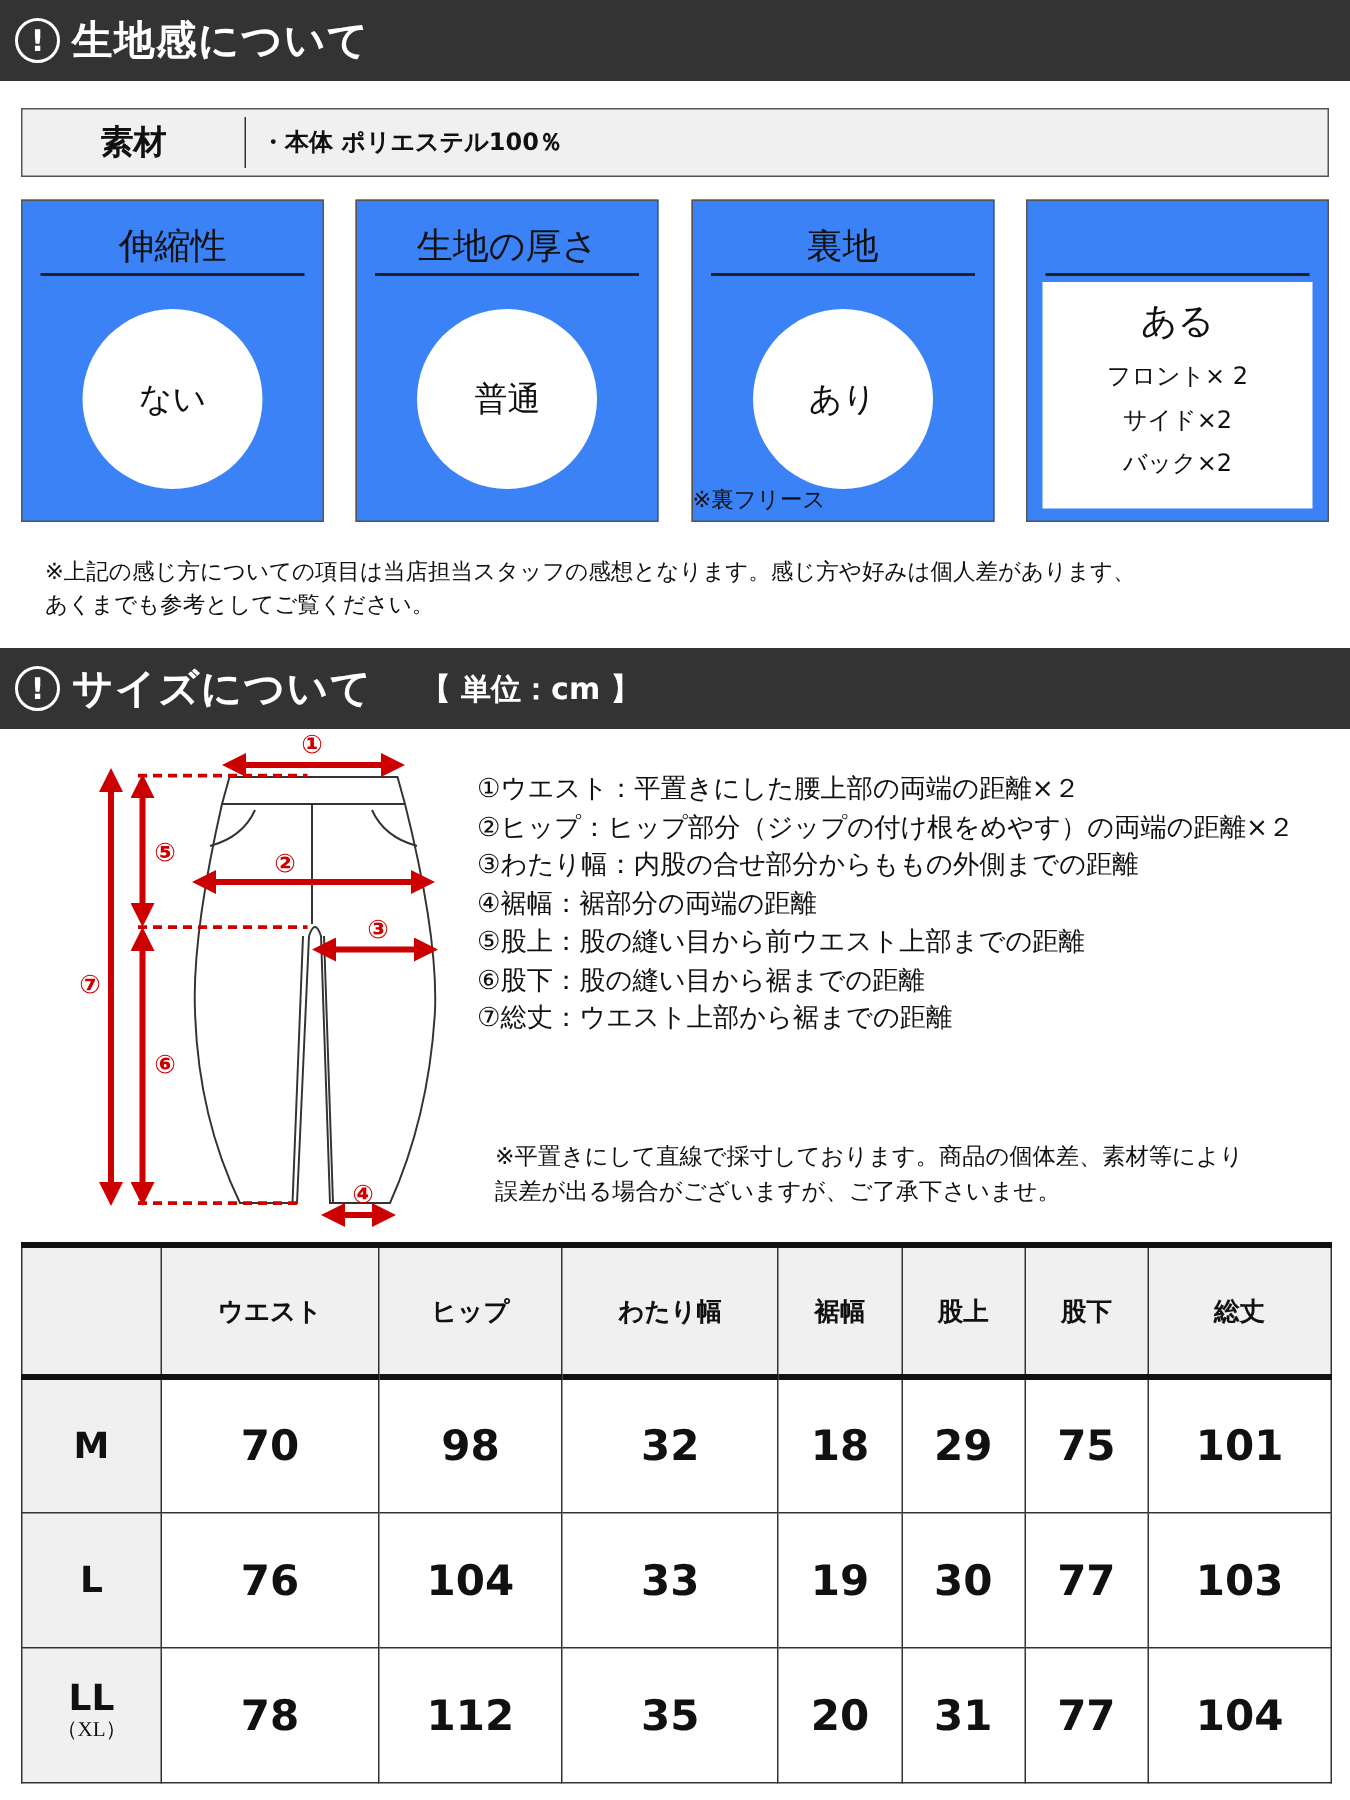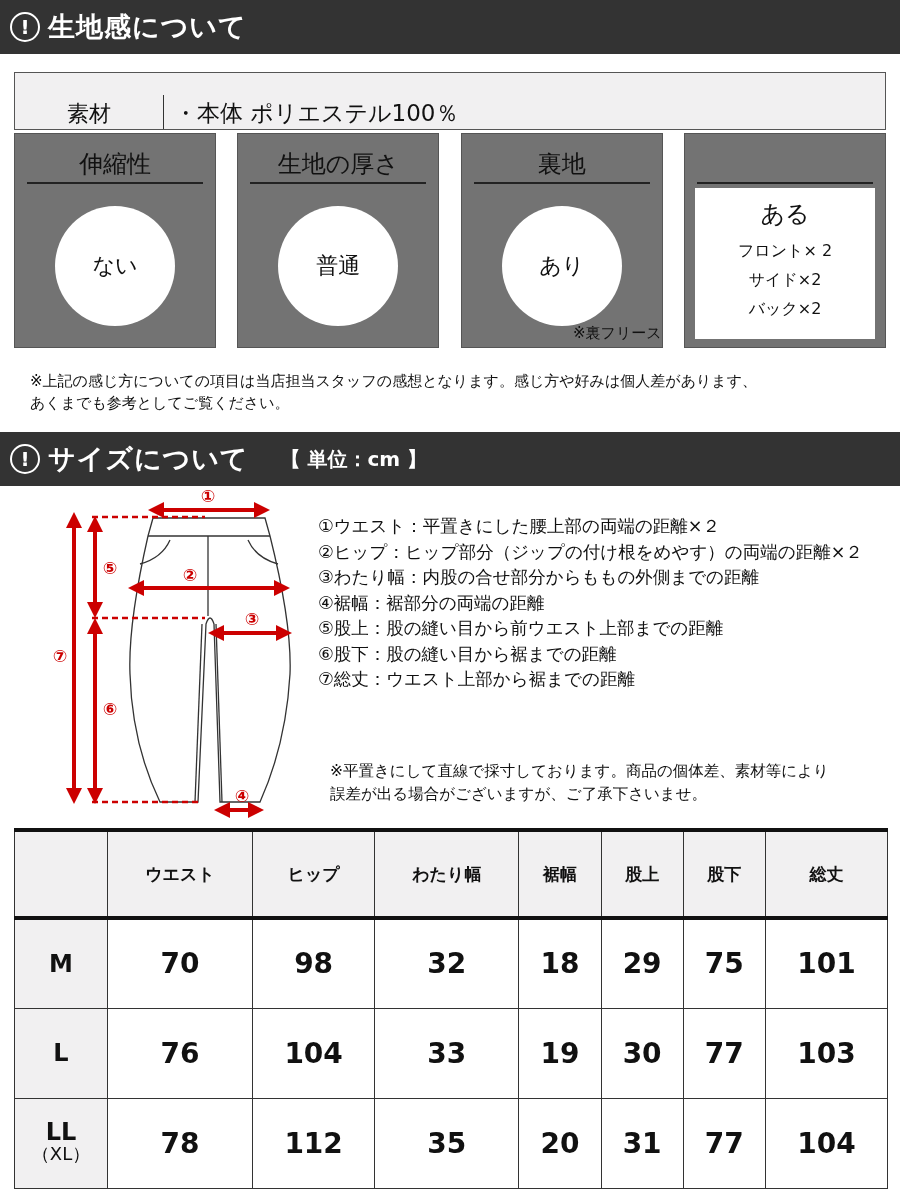"素材" .material-row { align-items: flex-end -> center; font-weight: none -> bold; height: 58px -> 46px }
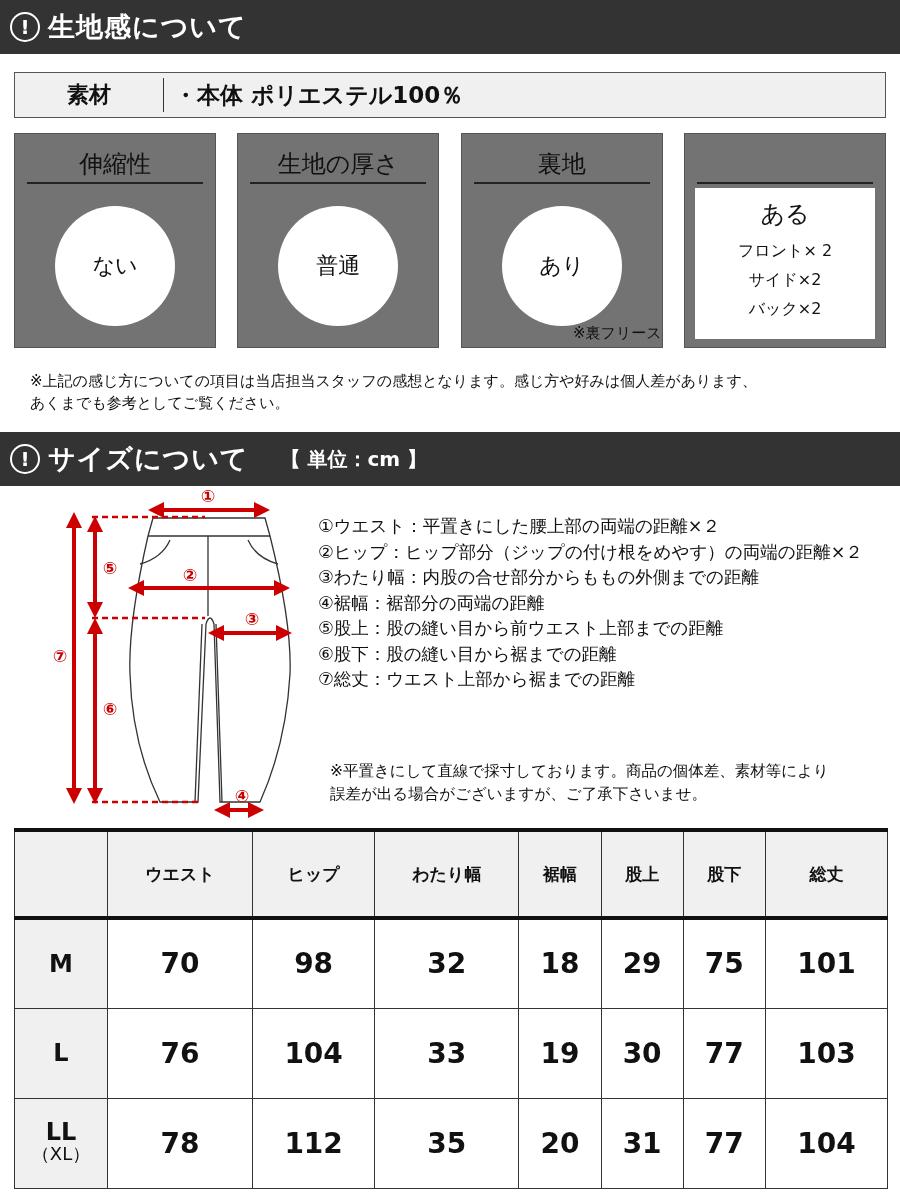"・本体 ポリエステル100％" .material-row .value { font-size: 23px -> 16px }
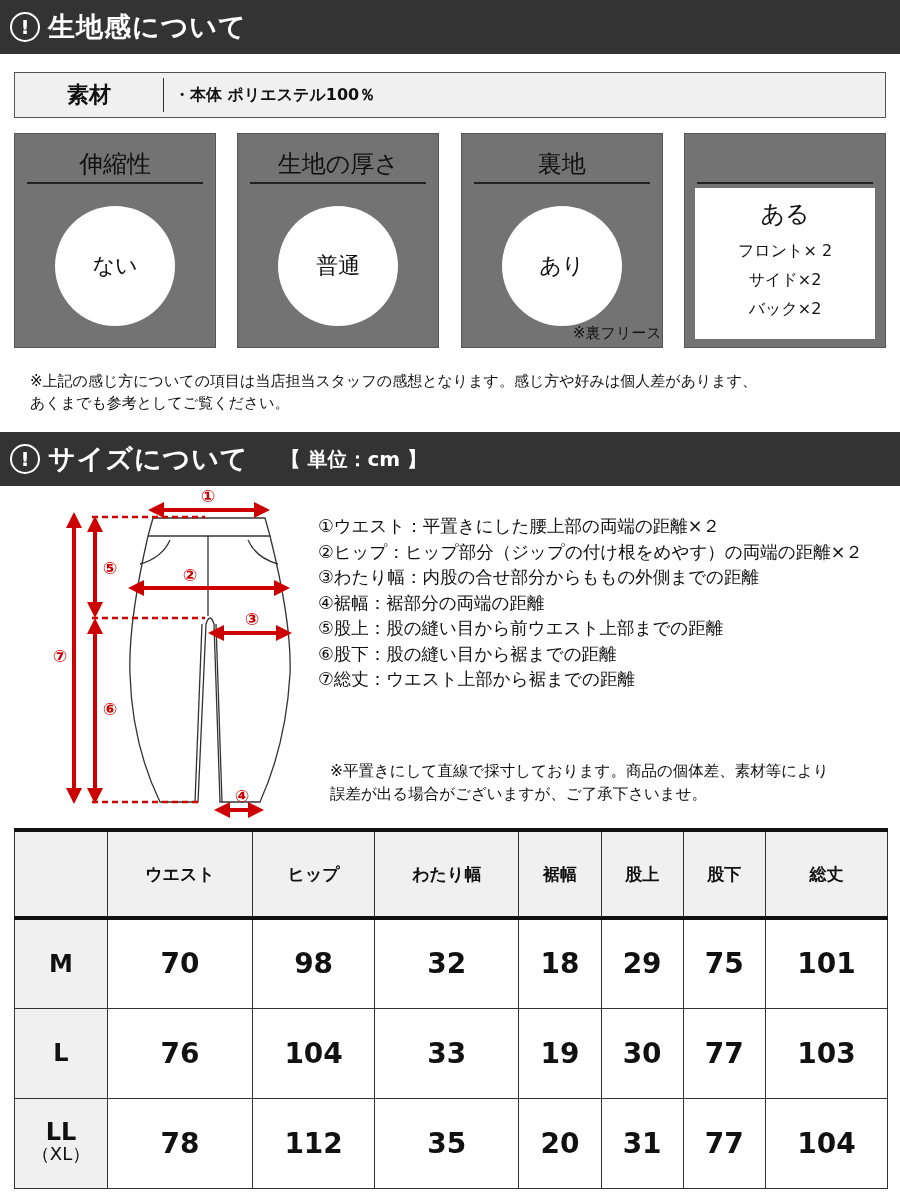"伸縮性" .card { background: #737373 -> #3b82f6 }
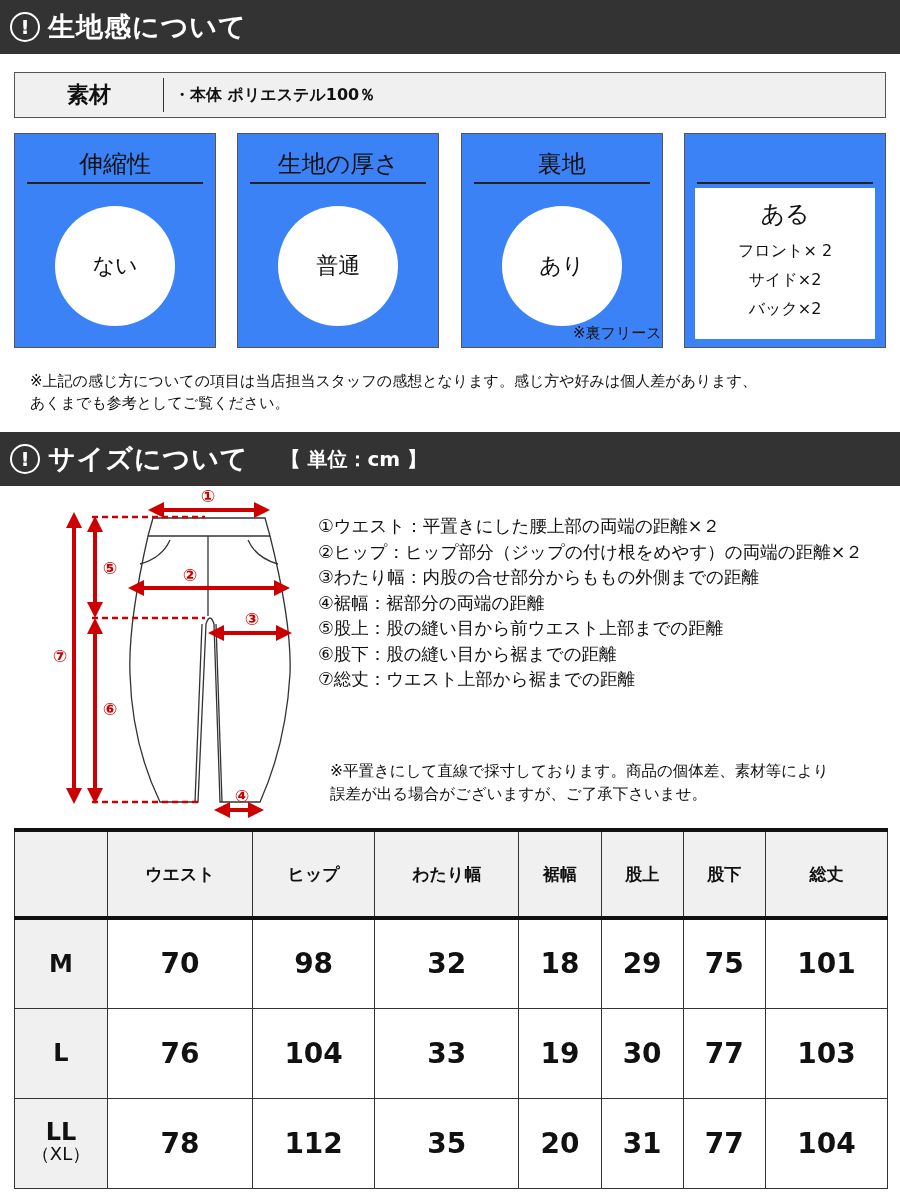"※裏フリース" .card .note { text-align: right -> left }
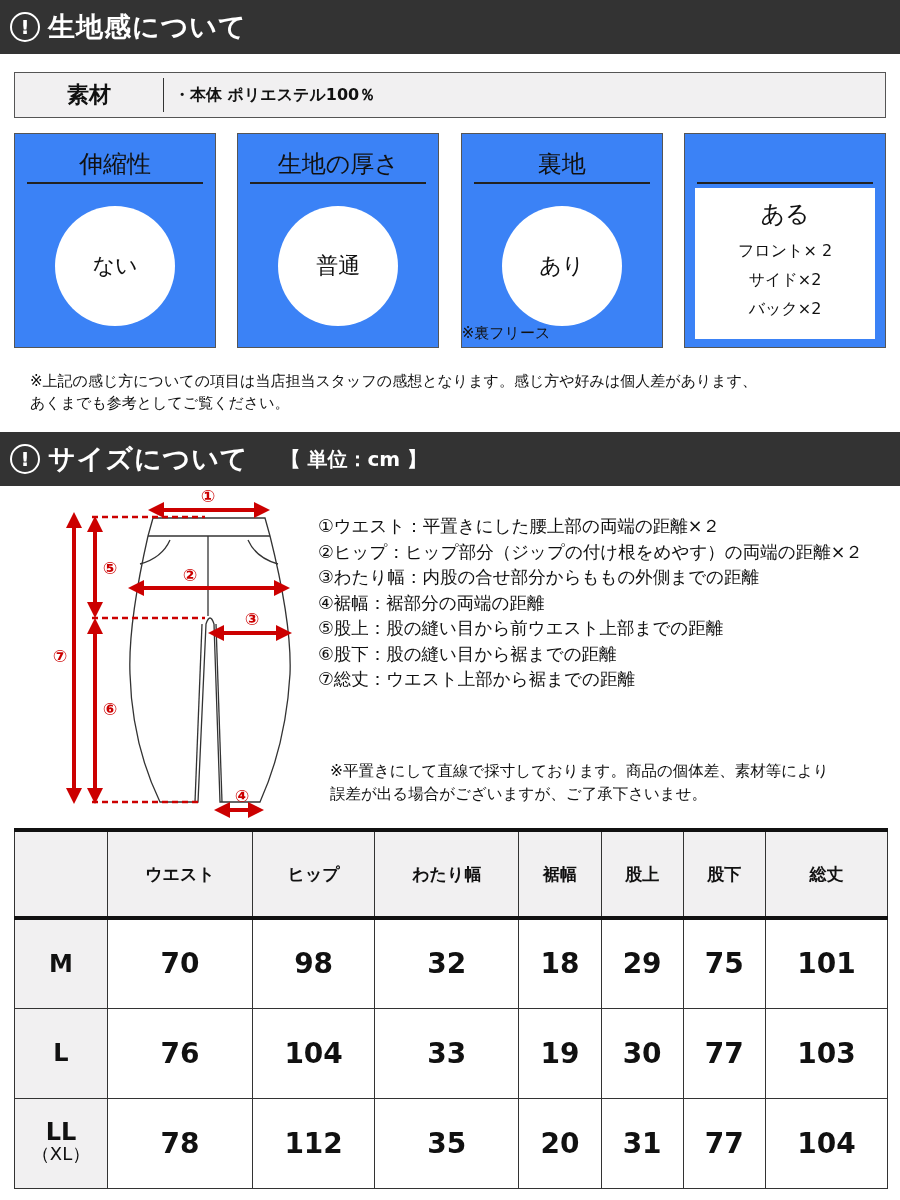"（XL）" .sub { font-family: none -> Liberation Serif, serif; font-size: 18px -> 14px }
